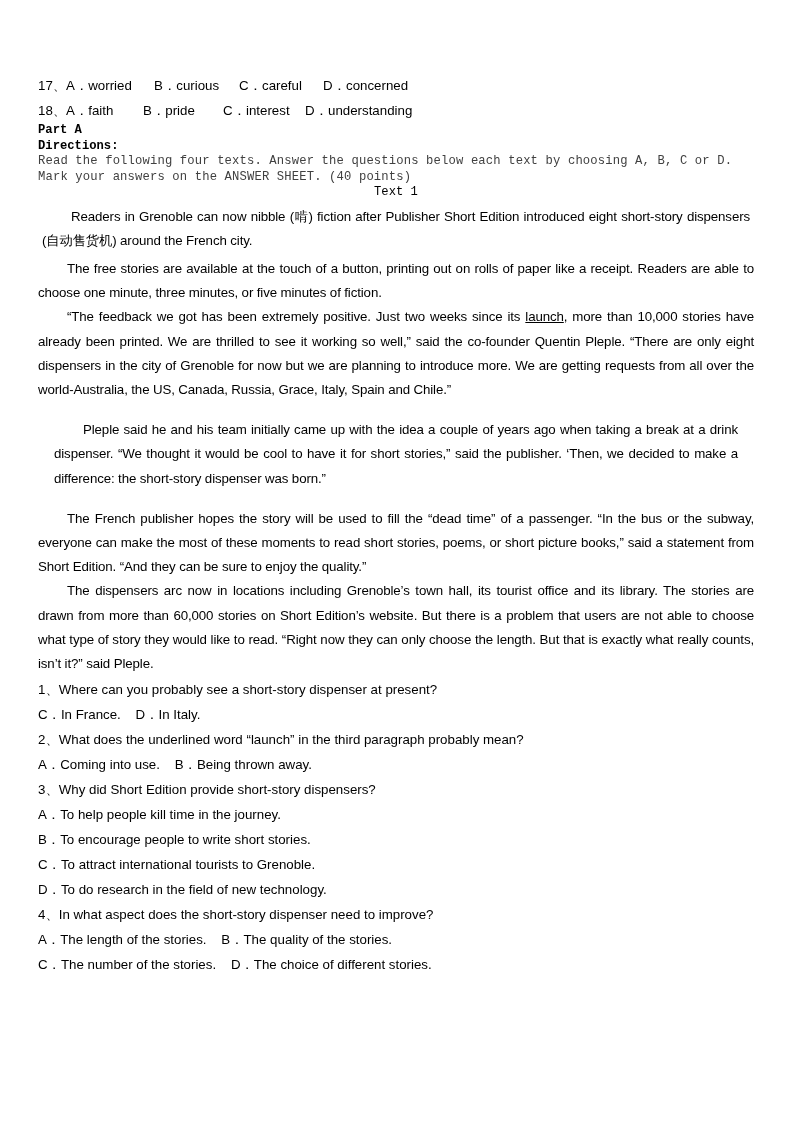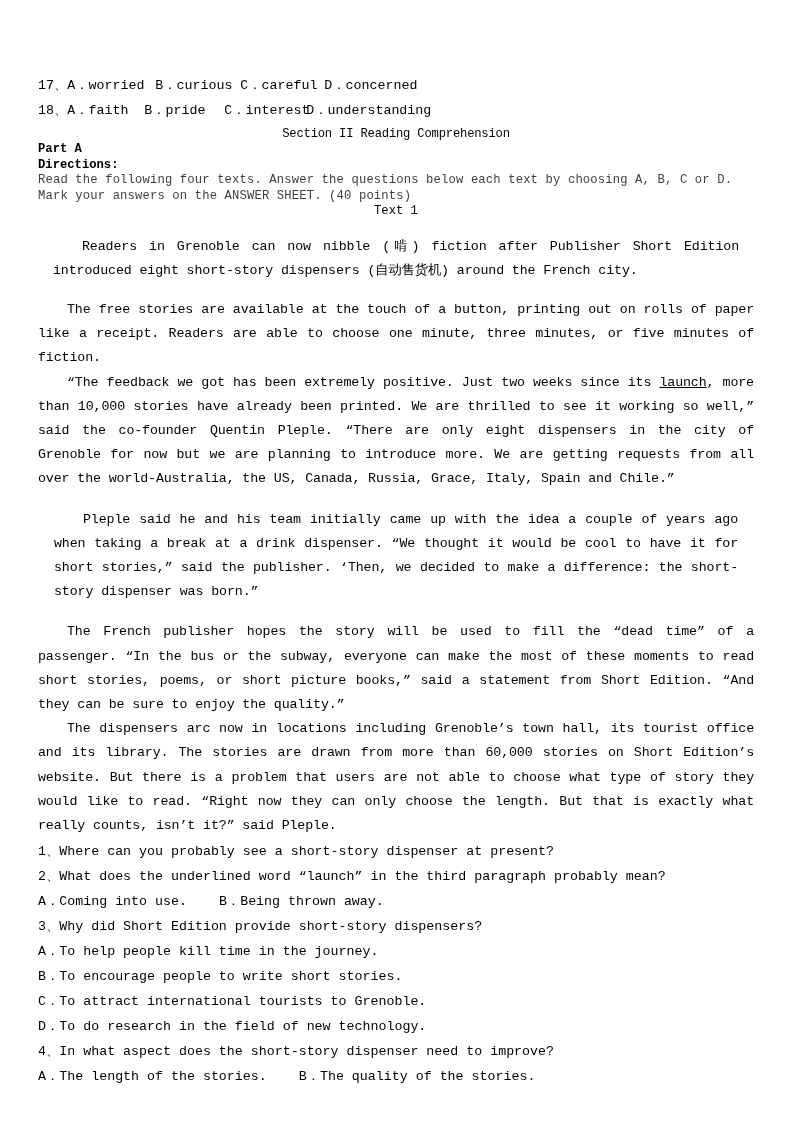"17、A．worried B．curious C．careful" .serif { font-family: Liberation Mono, monospace -> Liberation Sans, sans-serif }
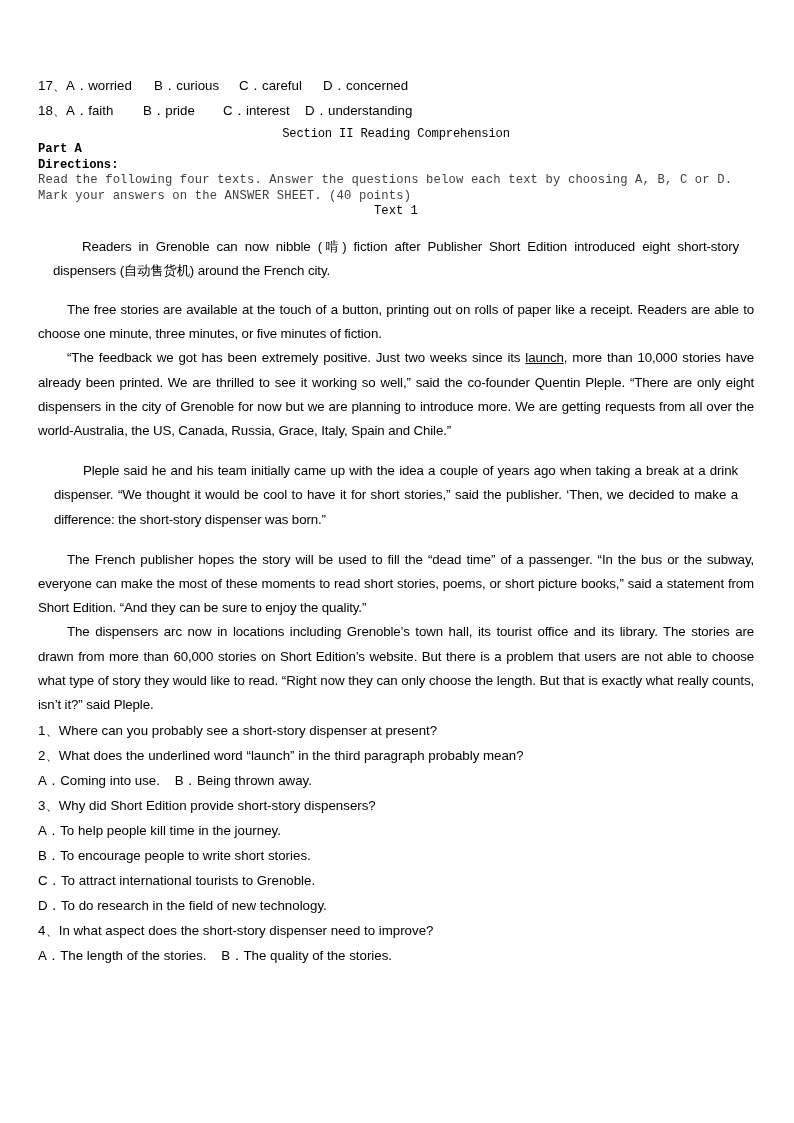"Section II Reading Comprehension" div.mono { html: <div>Section II Reading Comprehension</div> -> none }
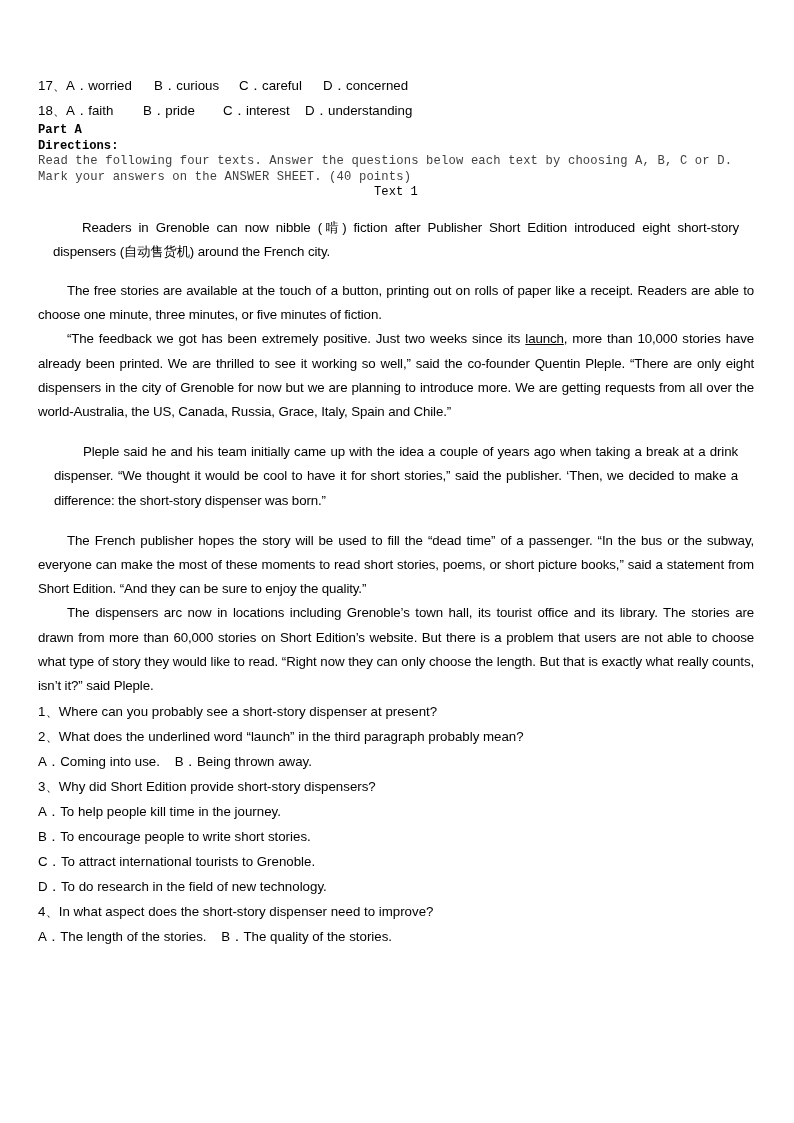"Readers in Grenoble can now" p.para { margin: 15px -> 4px }
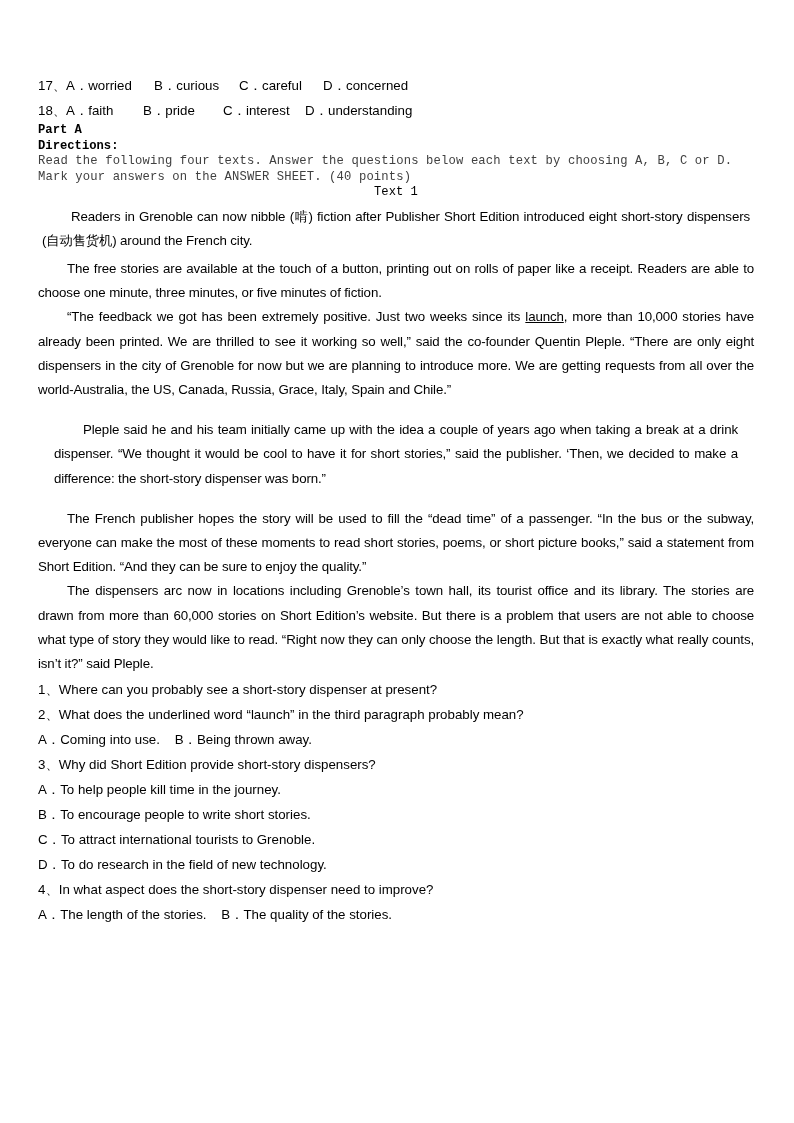"C．In France. D．In Italy." div.q-line { html: none -> <div><span>C．<span>In France.</span></span> <span>D．<span>In Italy.</span></span></div> }
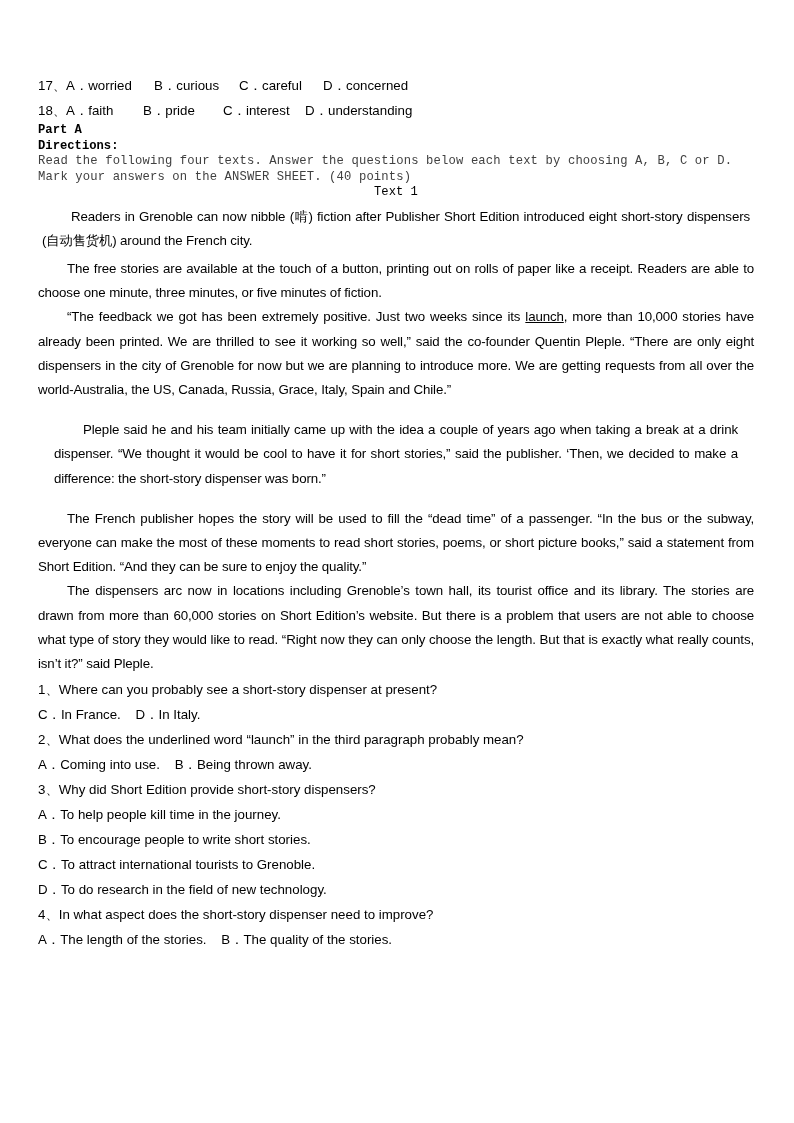"C．The number of the stories." div.q-line { html: none -> <div><span>C．<span>The number of the stories.</span></span> <span>D．<span>The choice of different stories.</span></span></div> }
